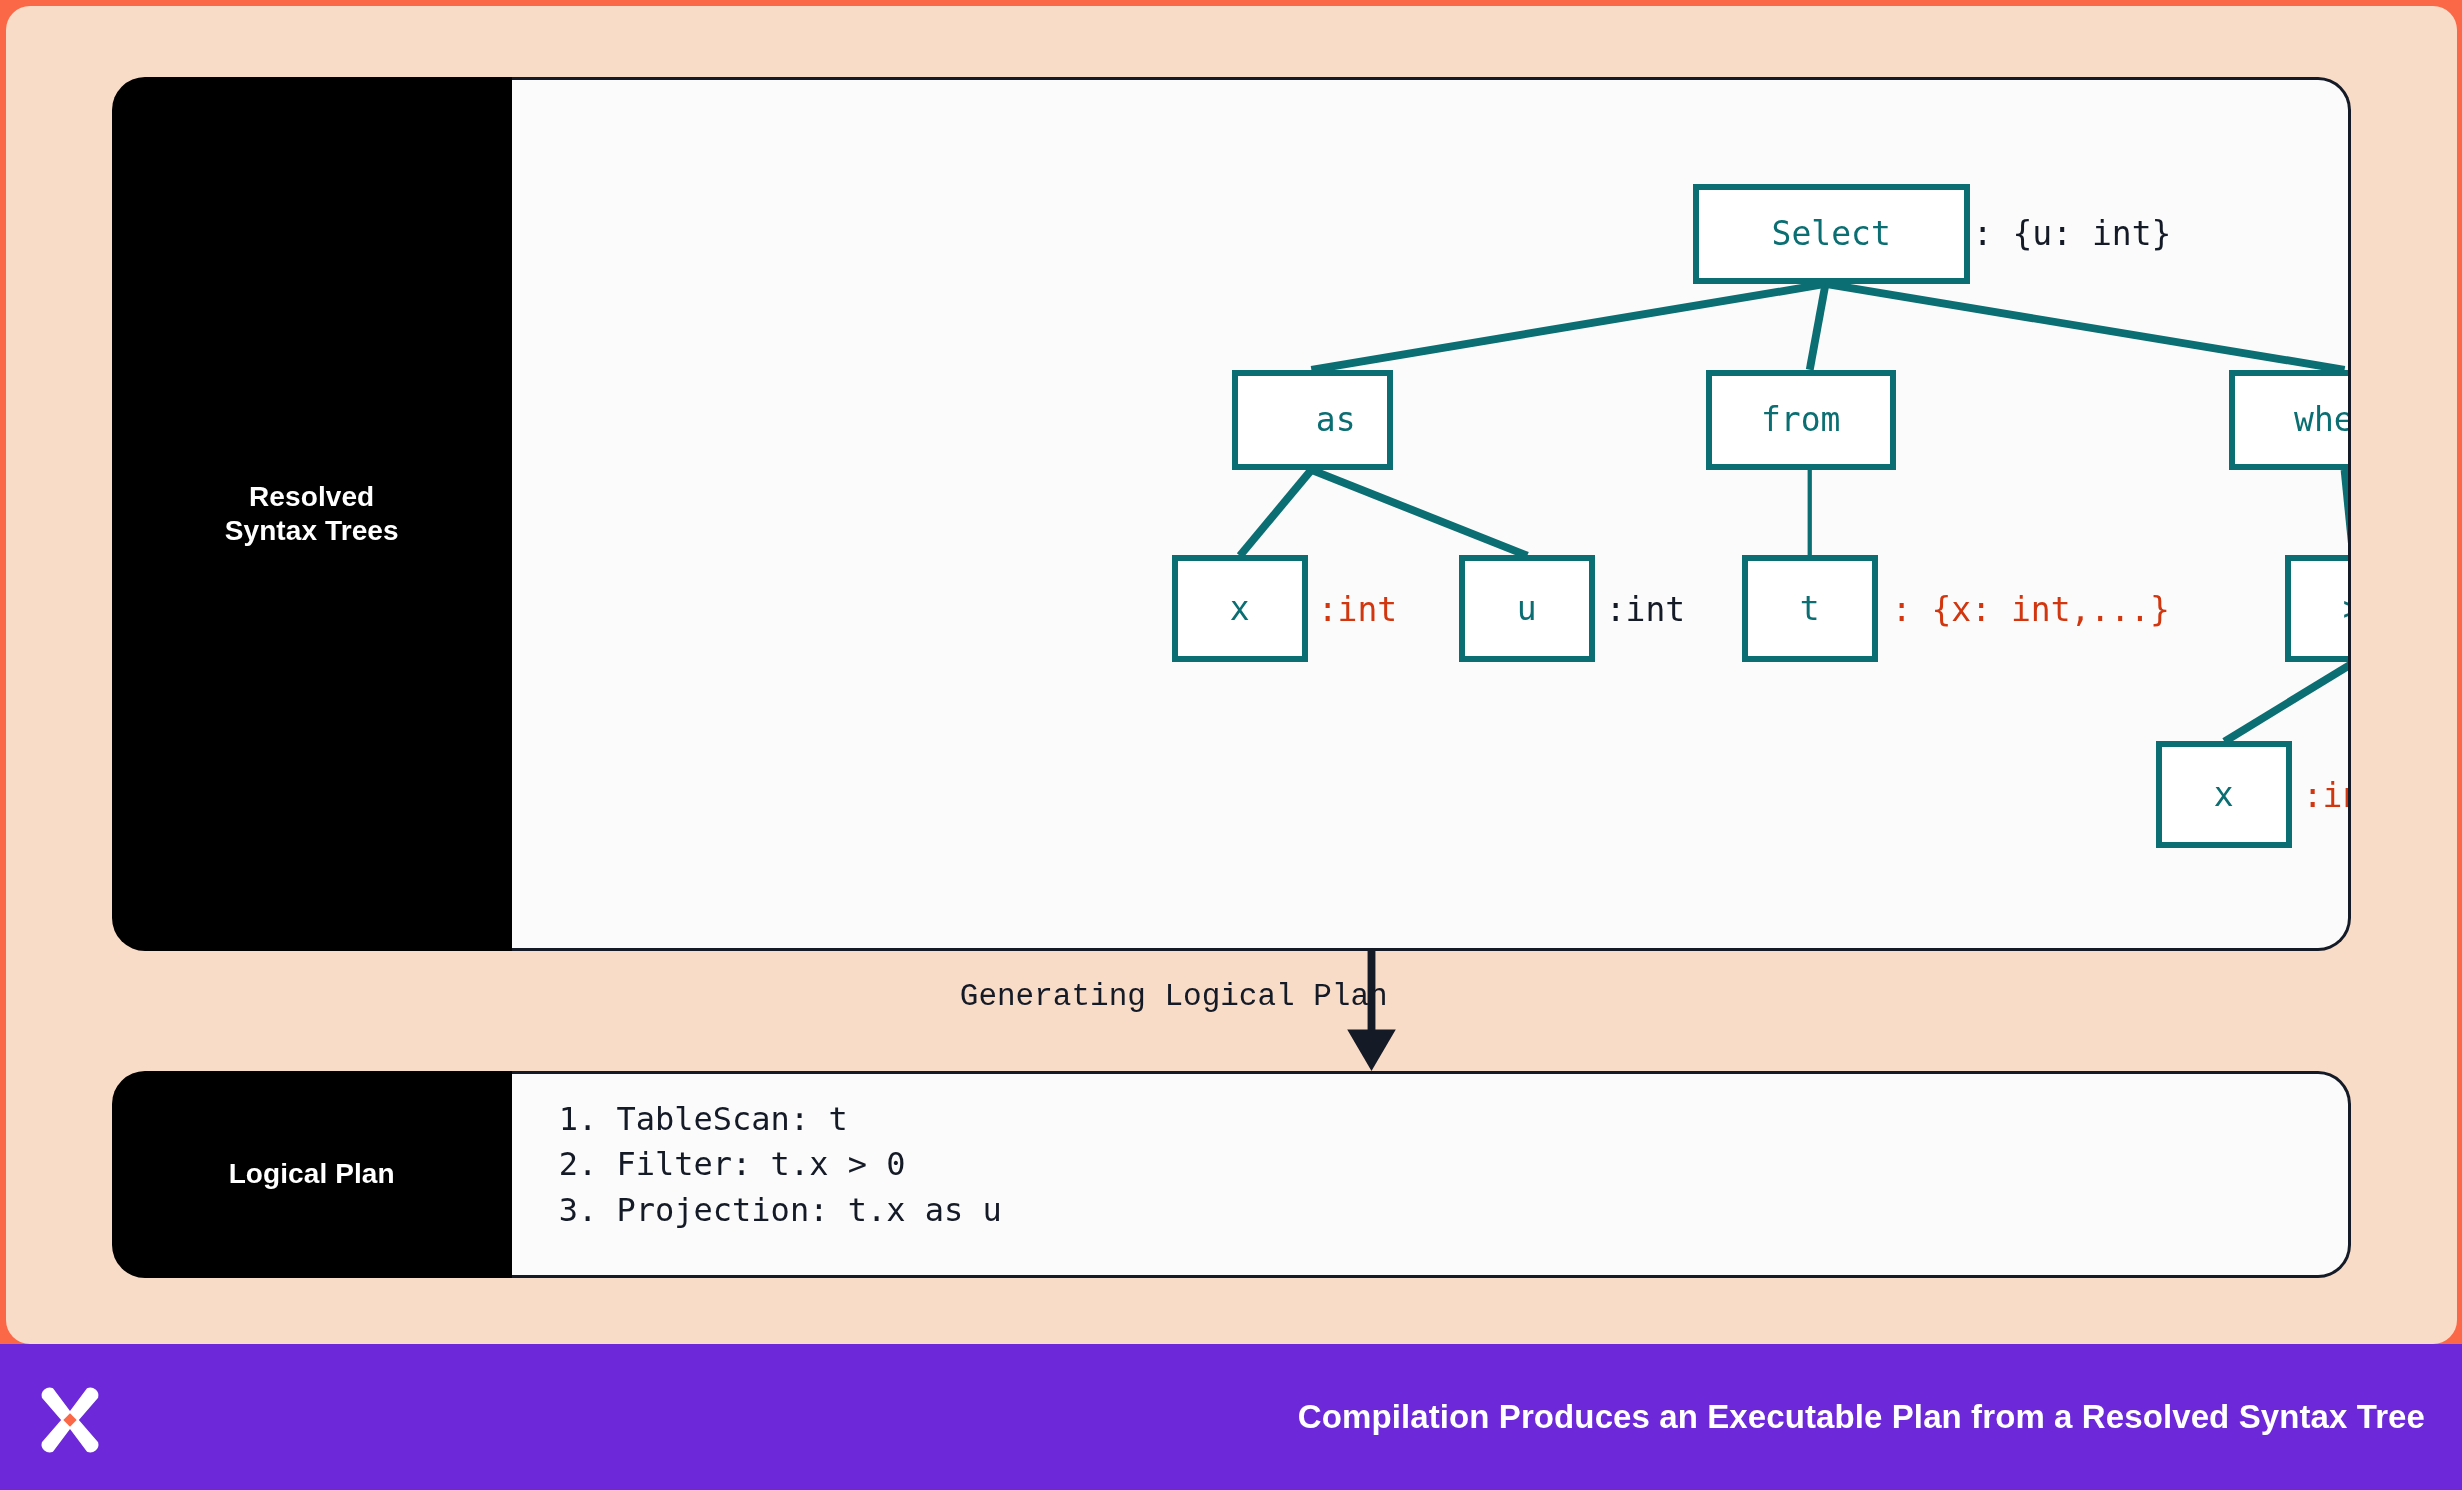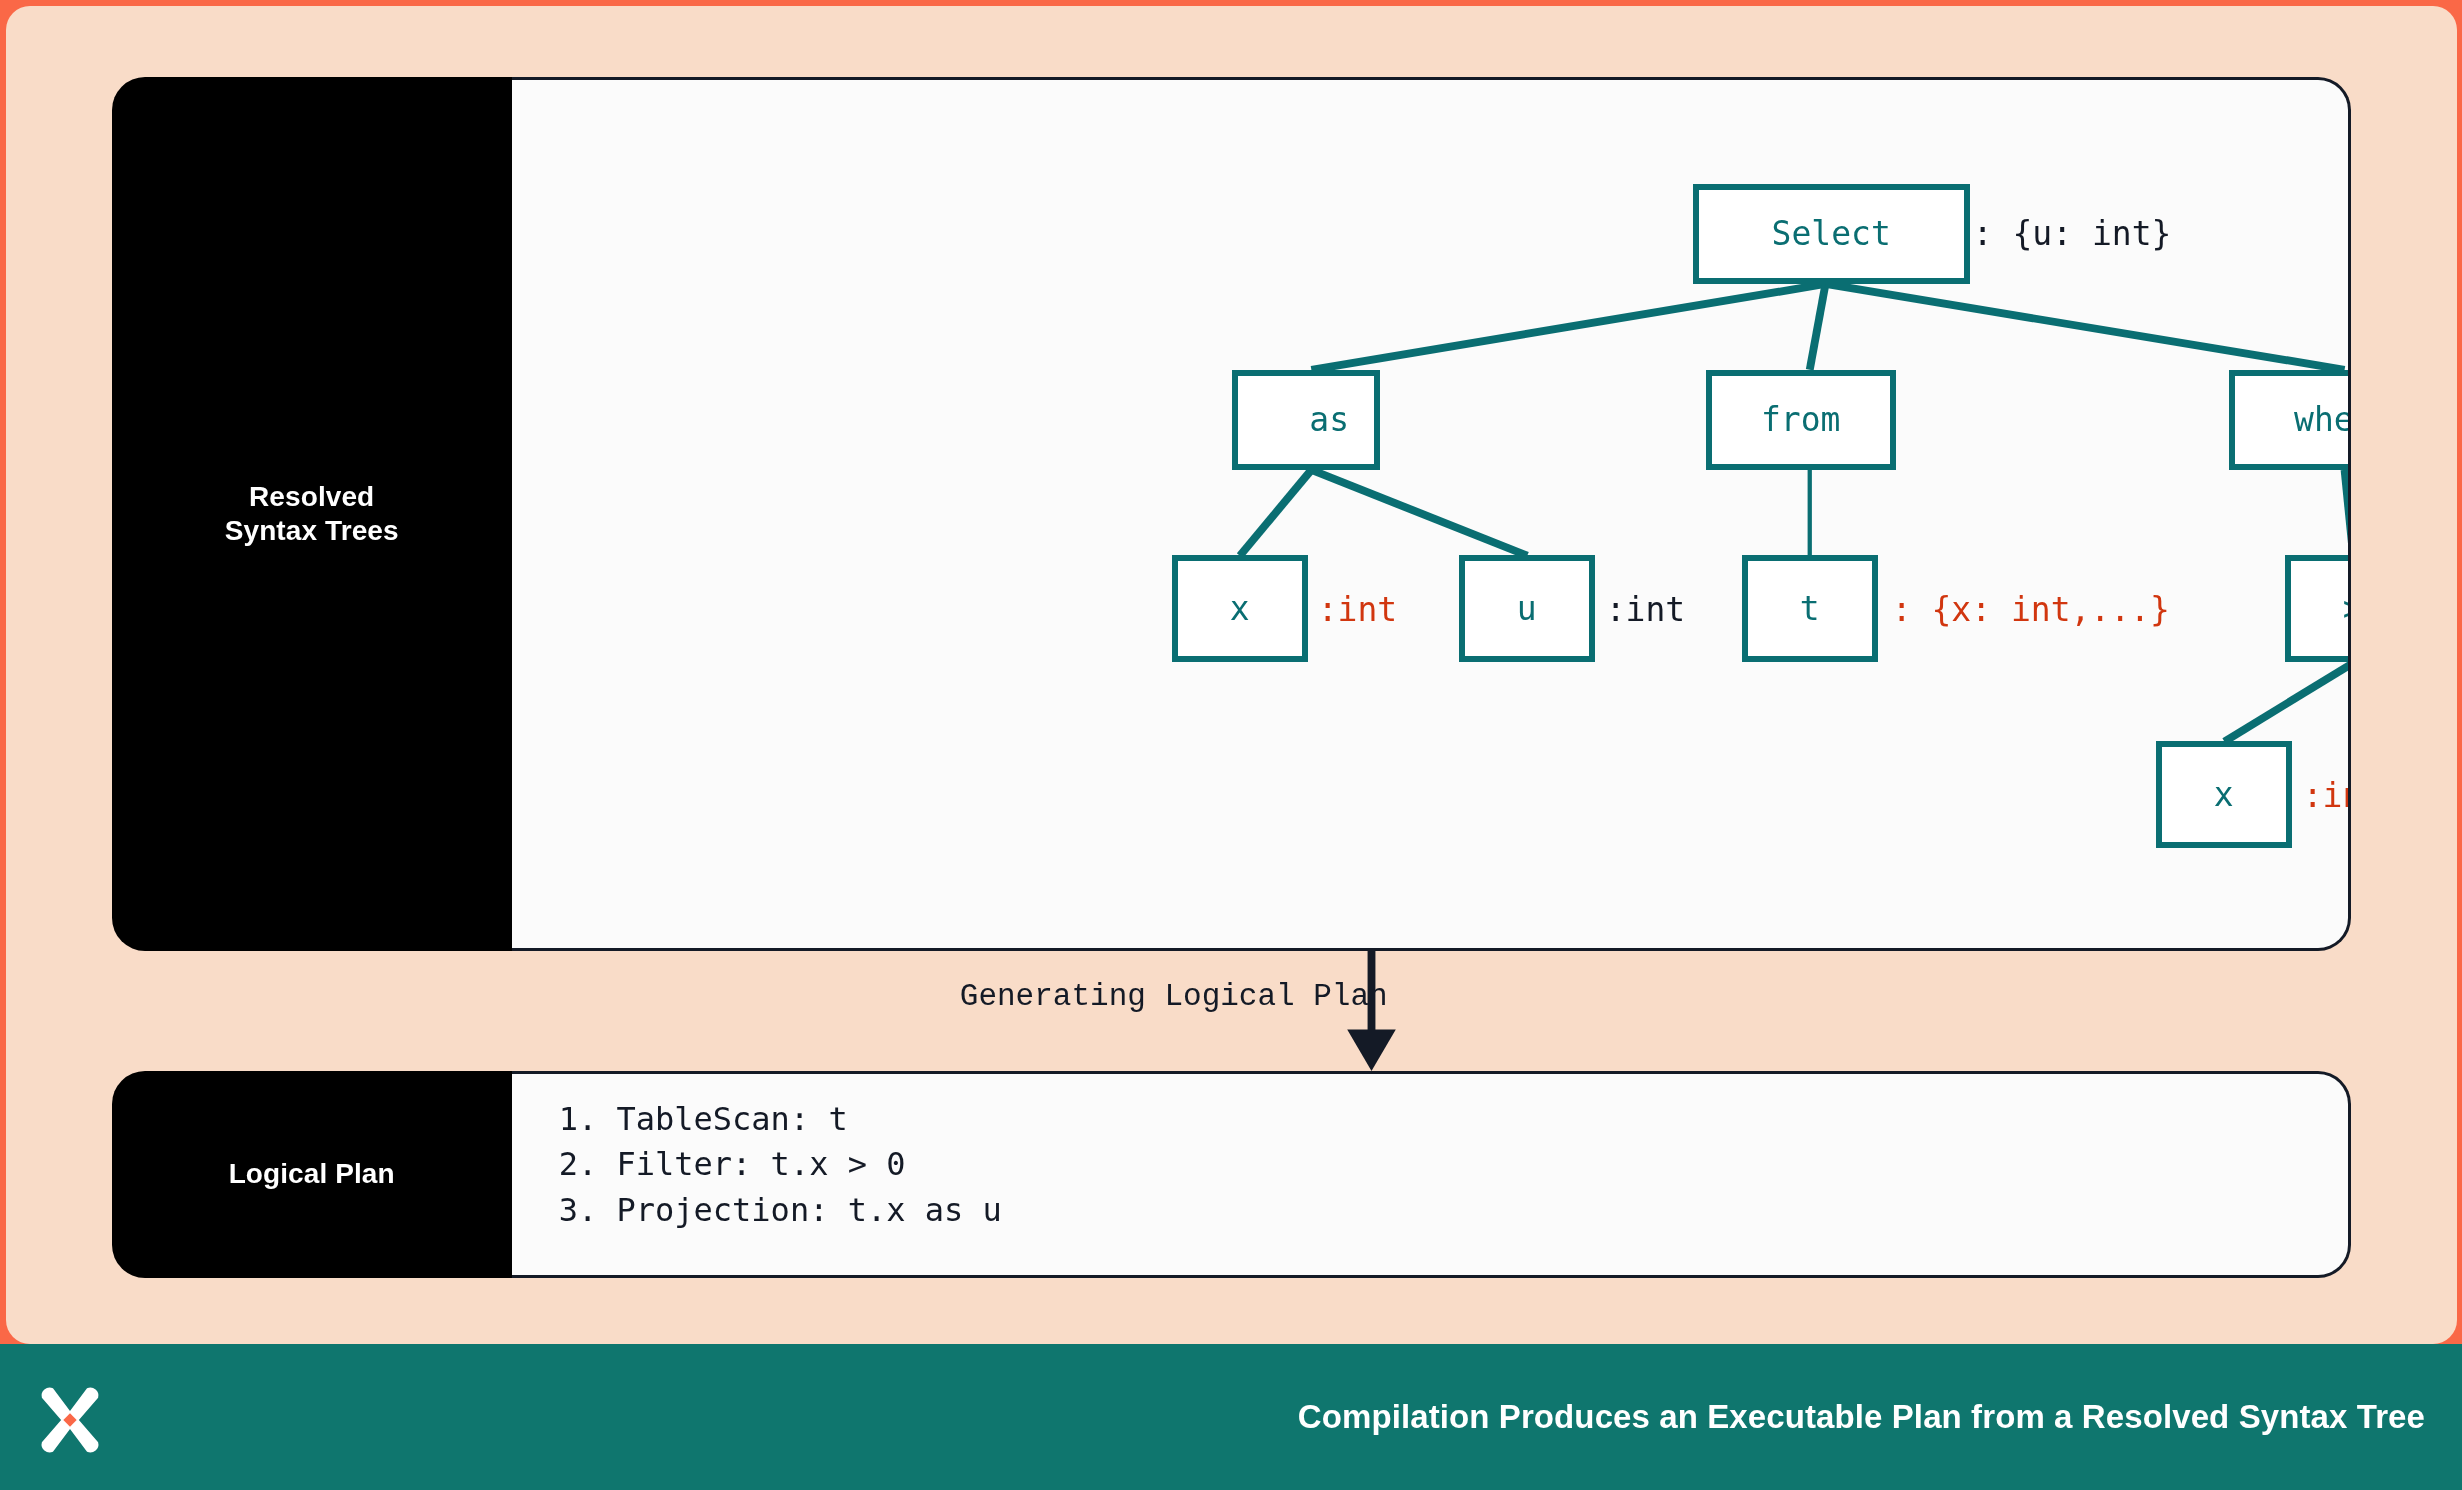"as" div.node { width: 148px -> 161px }
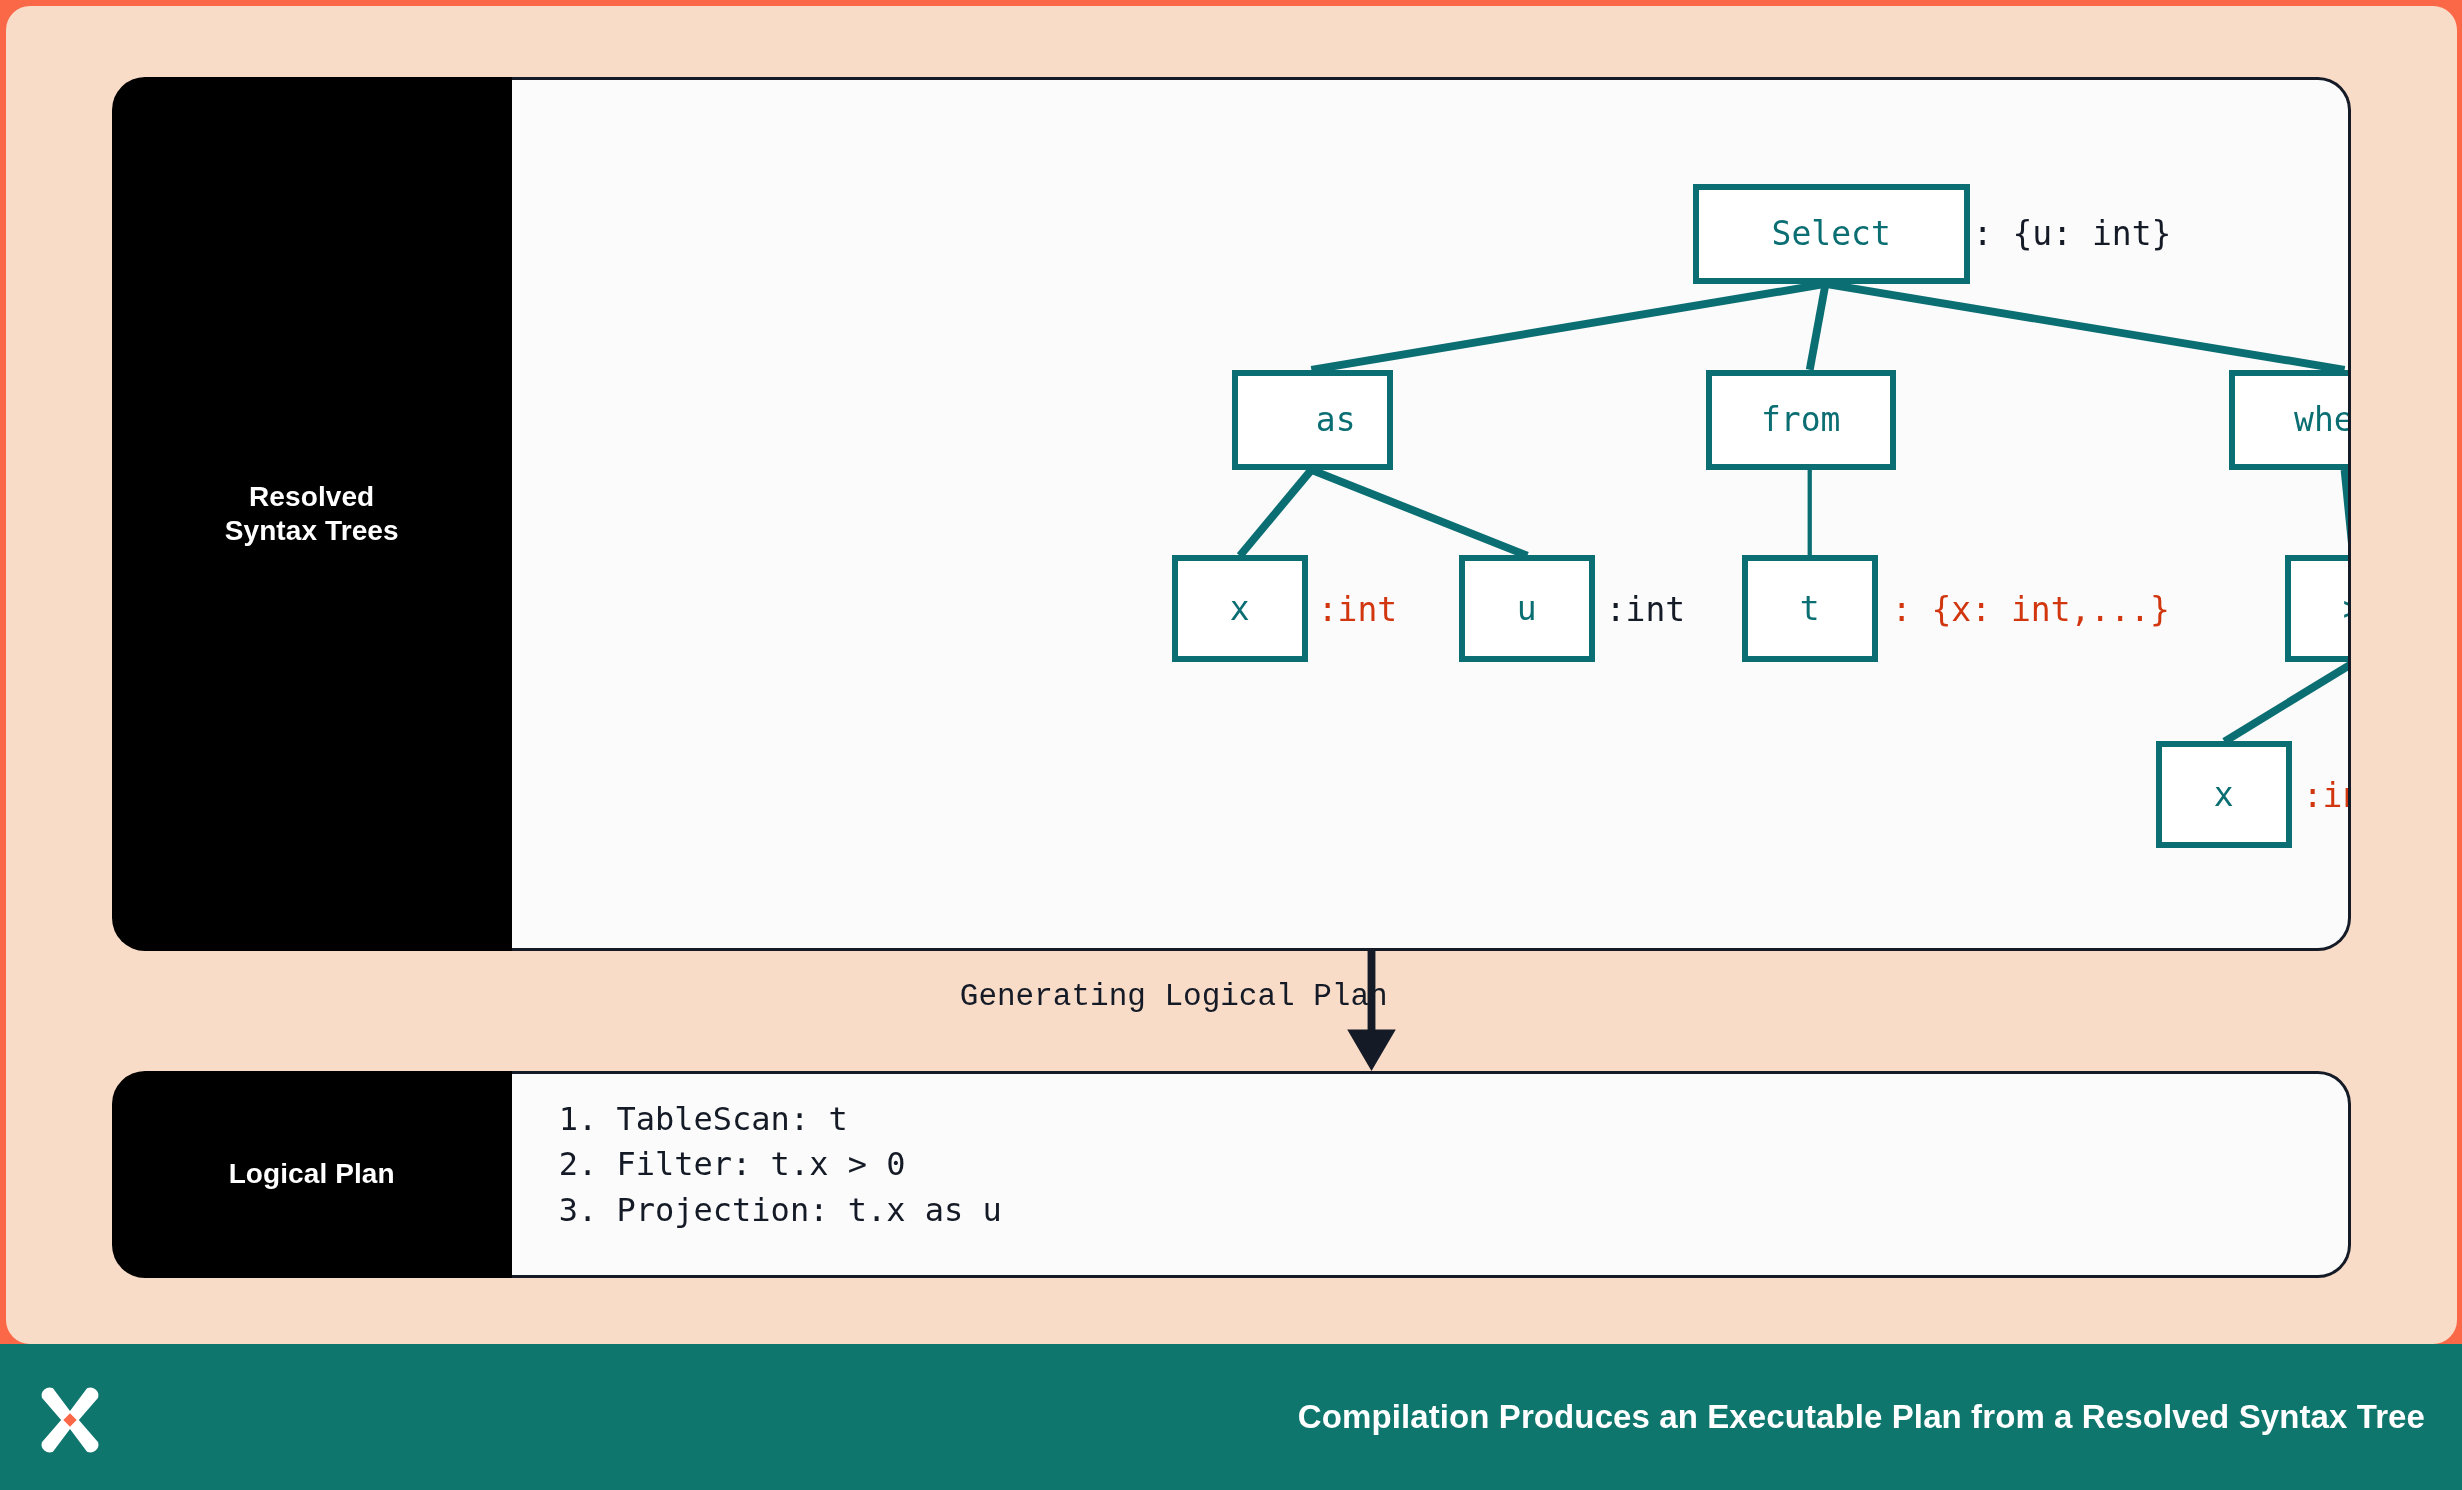"Compilation Produces an Executable Plan" #footer { background: #0f766e -> #6d28d9 }
